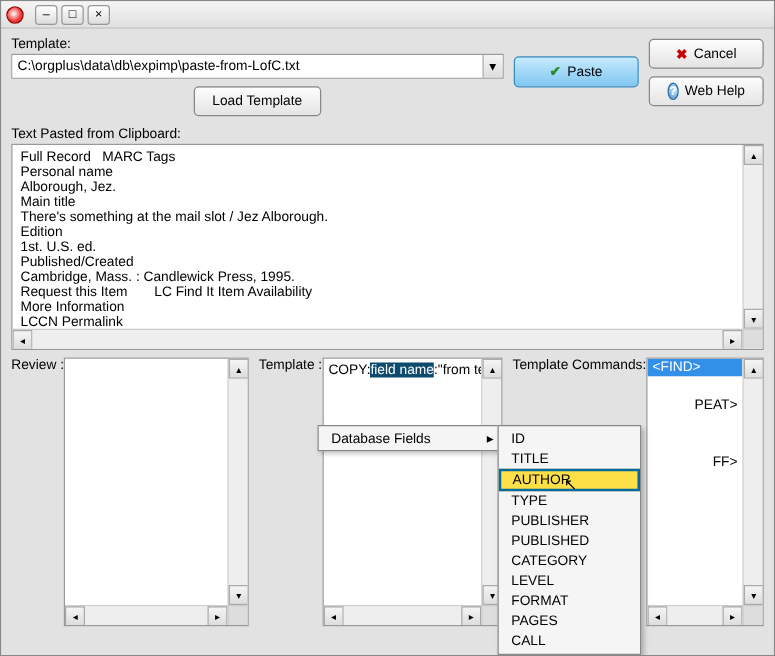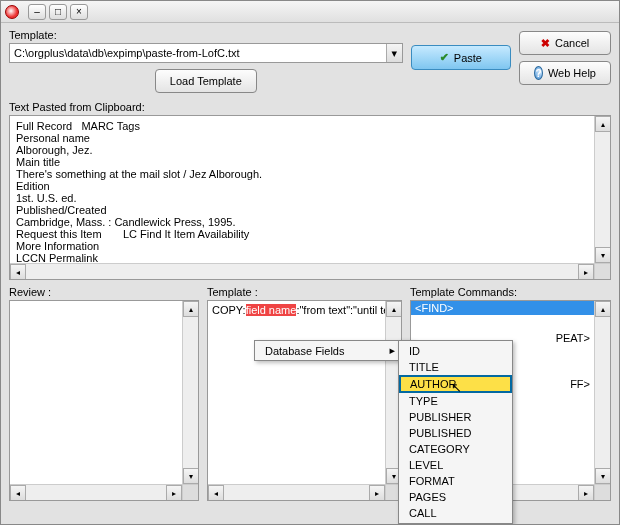"Review :" .col { flex-direction: column -> row }
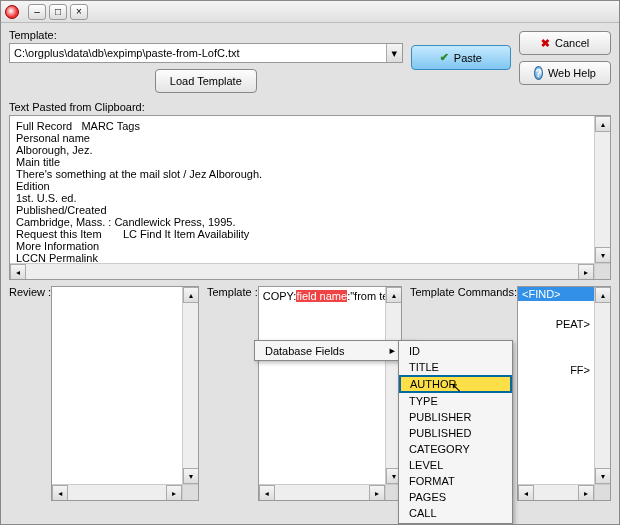"field name" .highlight { background: #ef4444 -> #0c4a6e }
